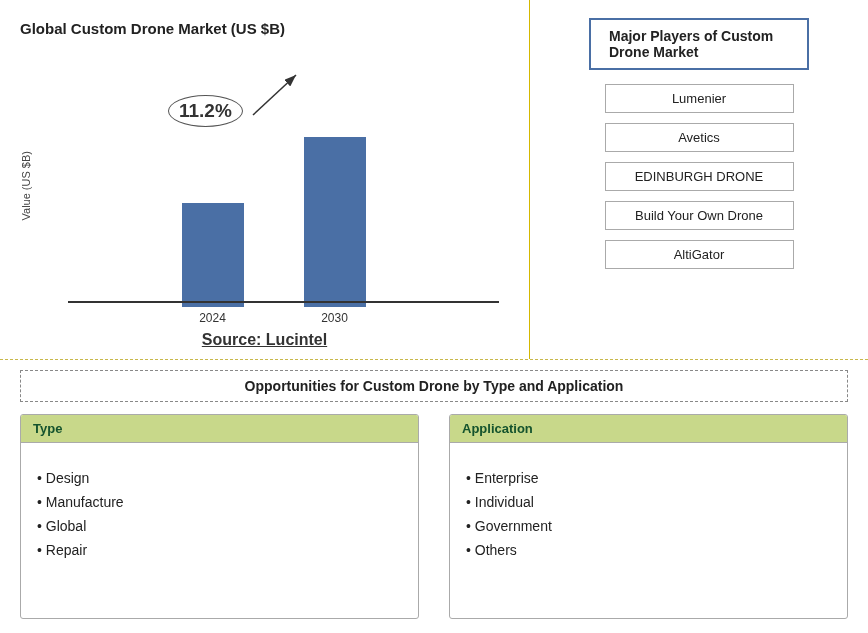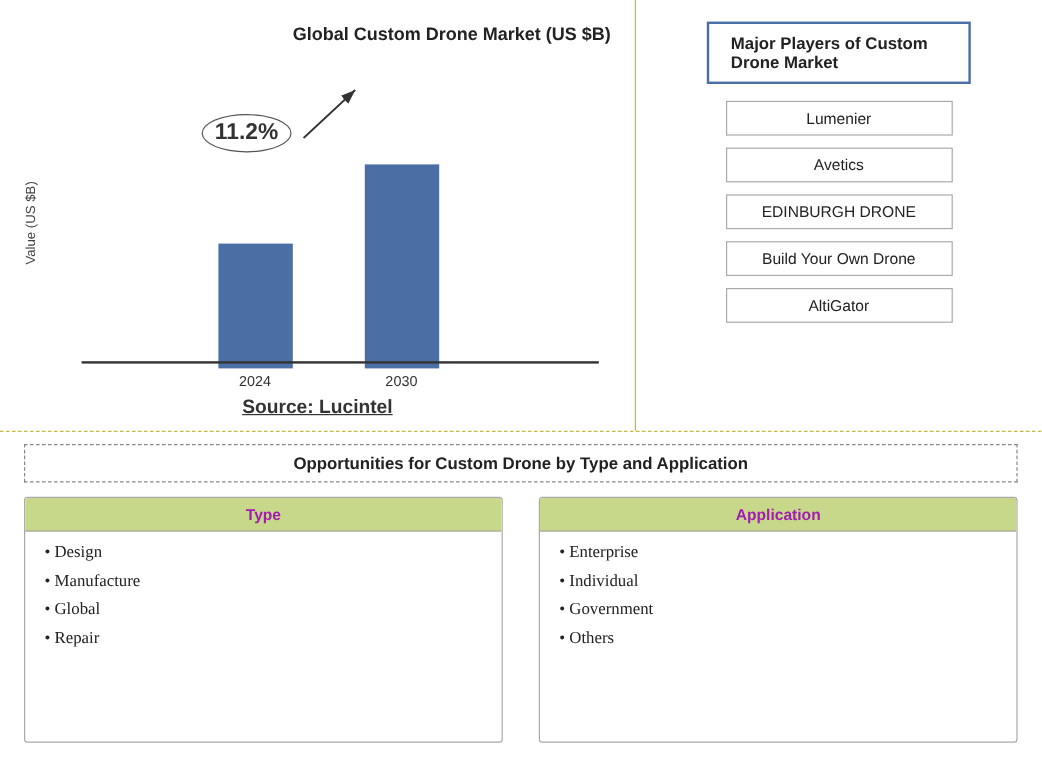"Global Custom Drone Market (US" .chart-area { align-items: flex-end -> flex-start }
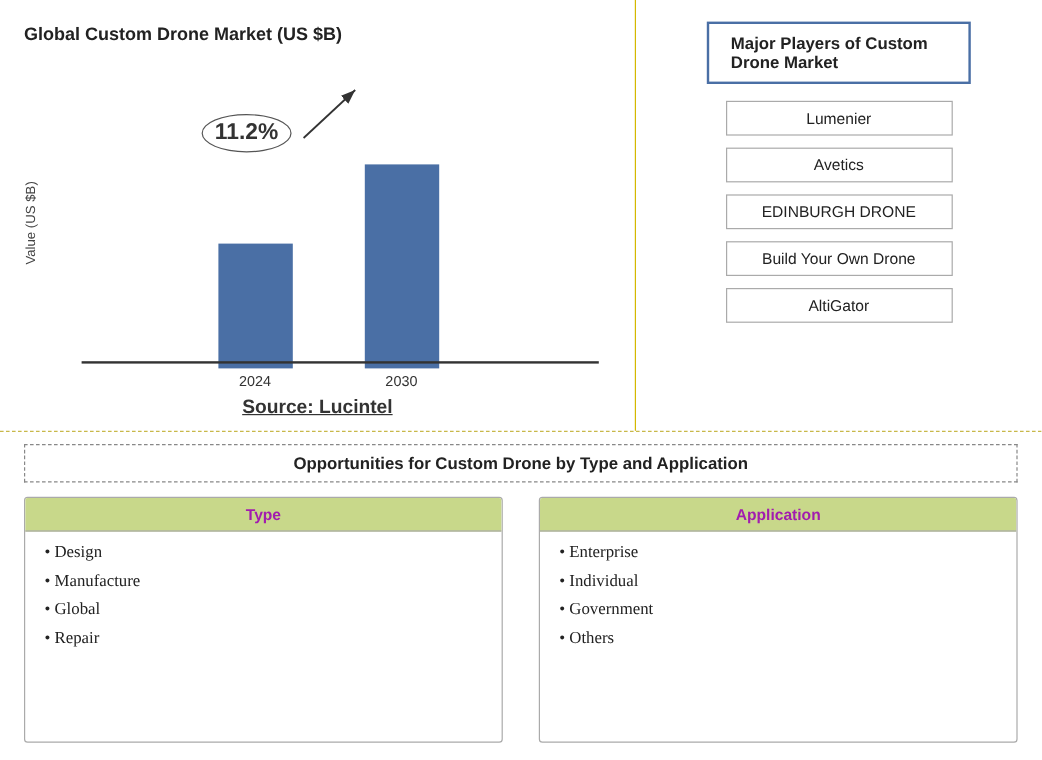"Type" .col-header { color: #a21caf -> #14532d; padding: 6px 0 -> 6px 12px; text-align: center -> left }
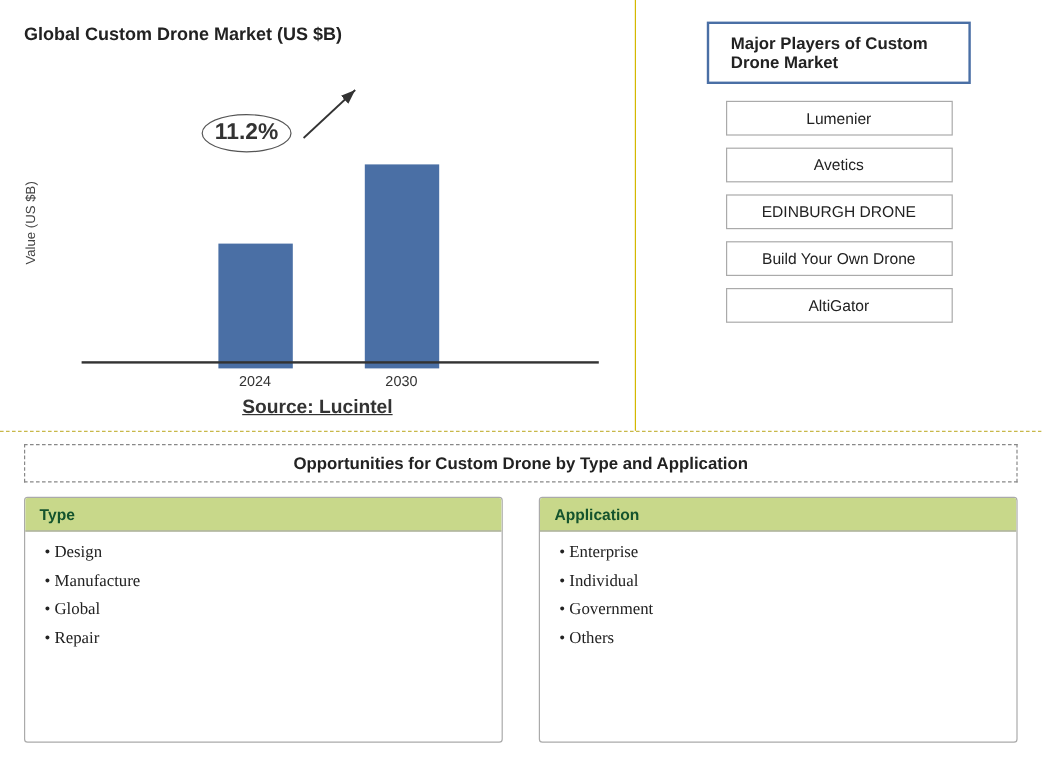"• Design" .col-items { font-family: Liberation Serif, serif -> none; padding: 10px 16px -> 27px 16px }
